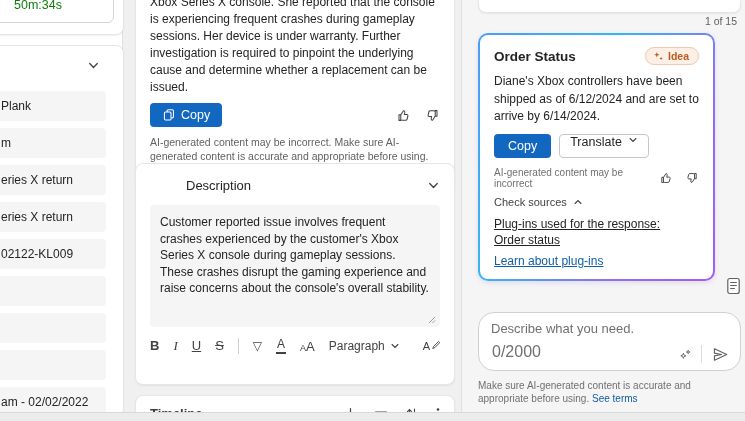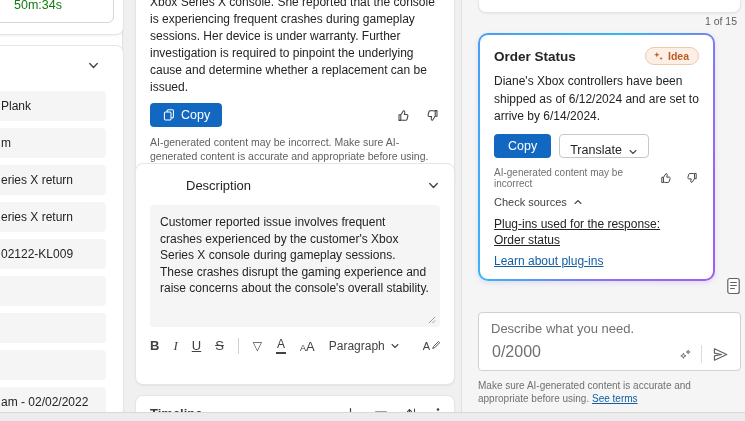"Translate" .btn-outline { align-items: flex-end -> flex-start }
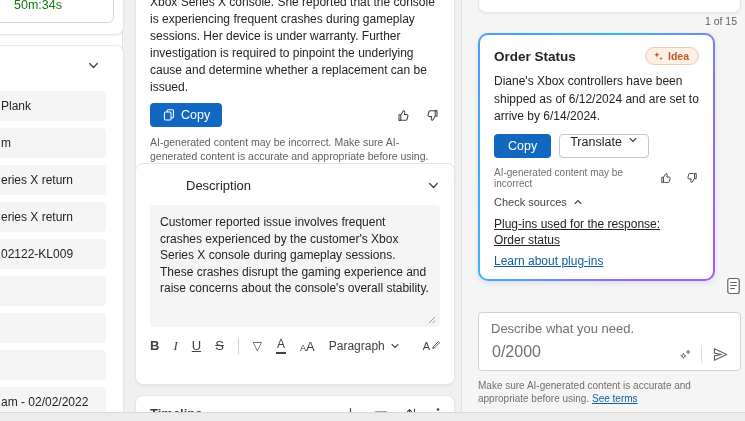"Describe what you need." .input-card { border-radius: 4px -> 16px }
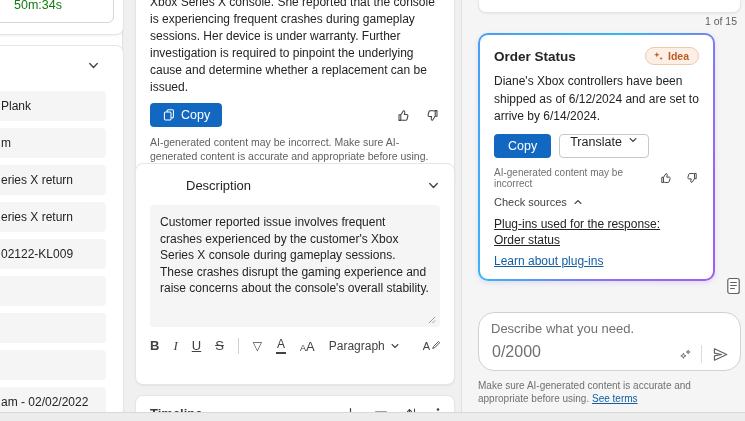"See terms" a.term-link { text-decoration: underline -> none }
